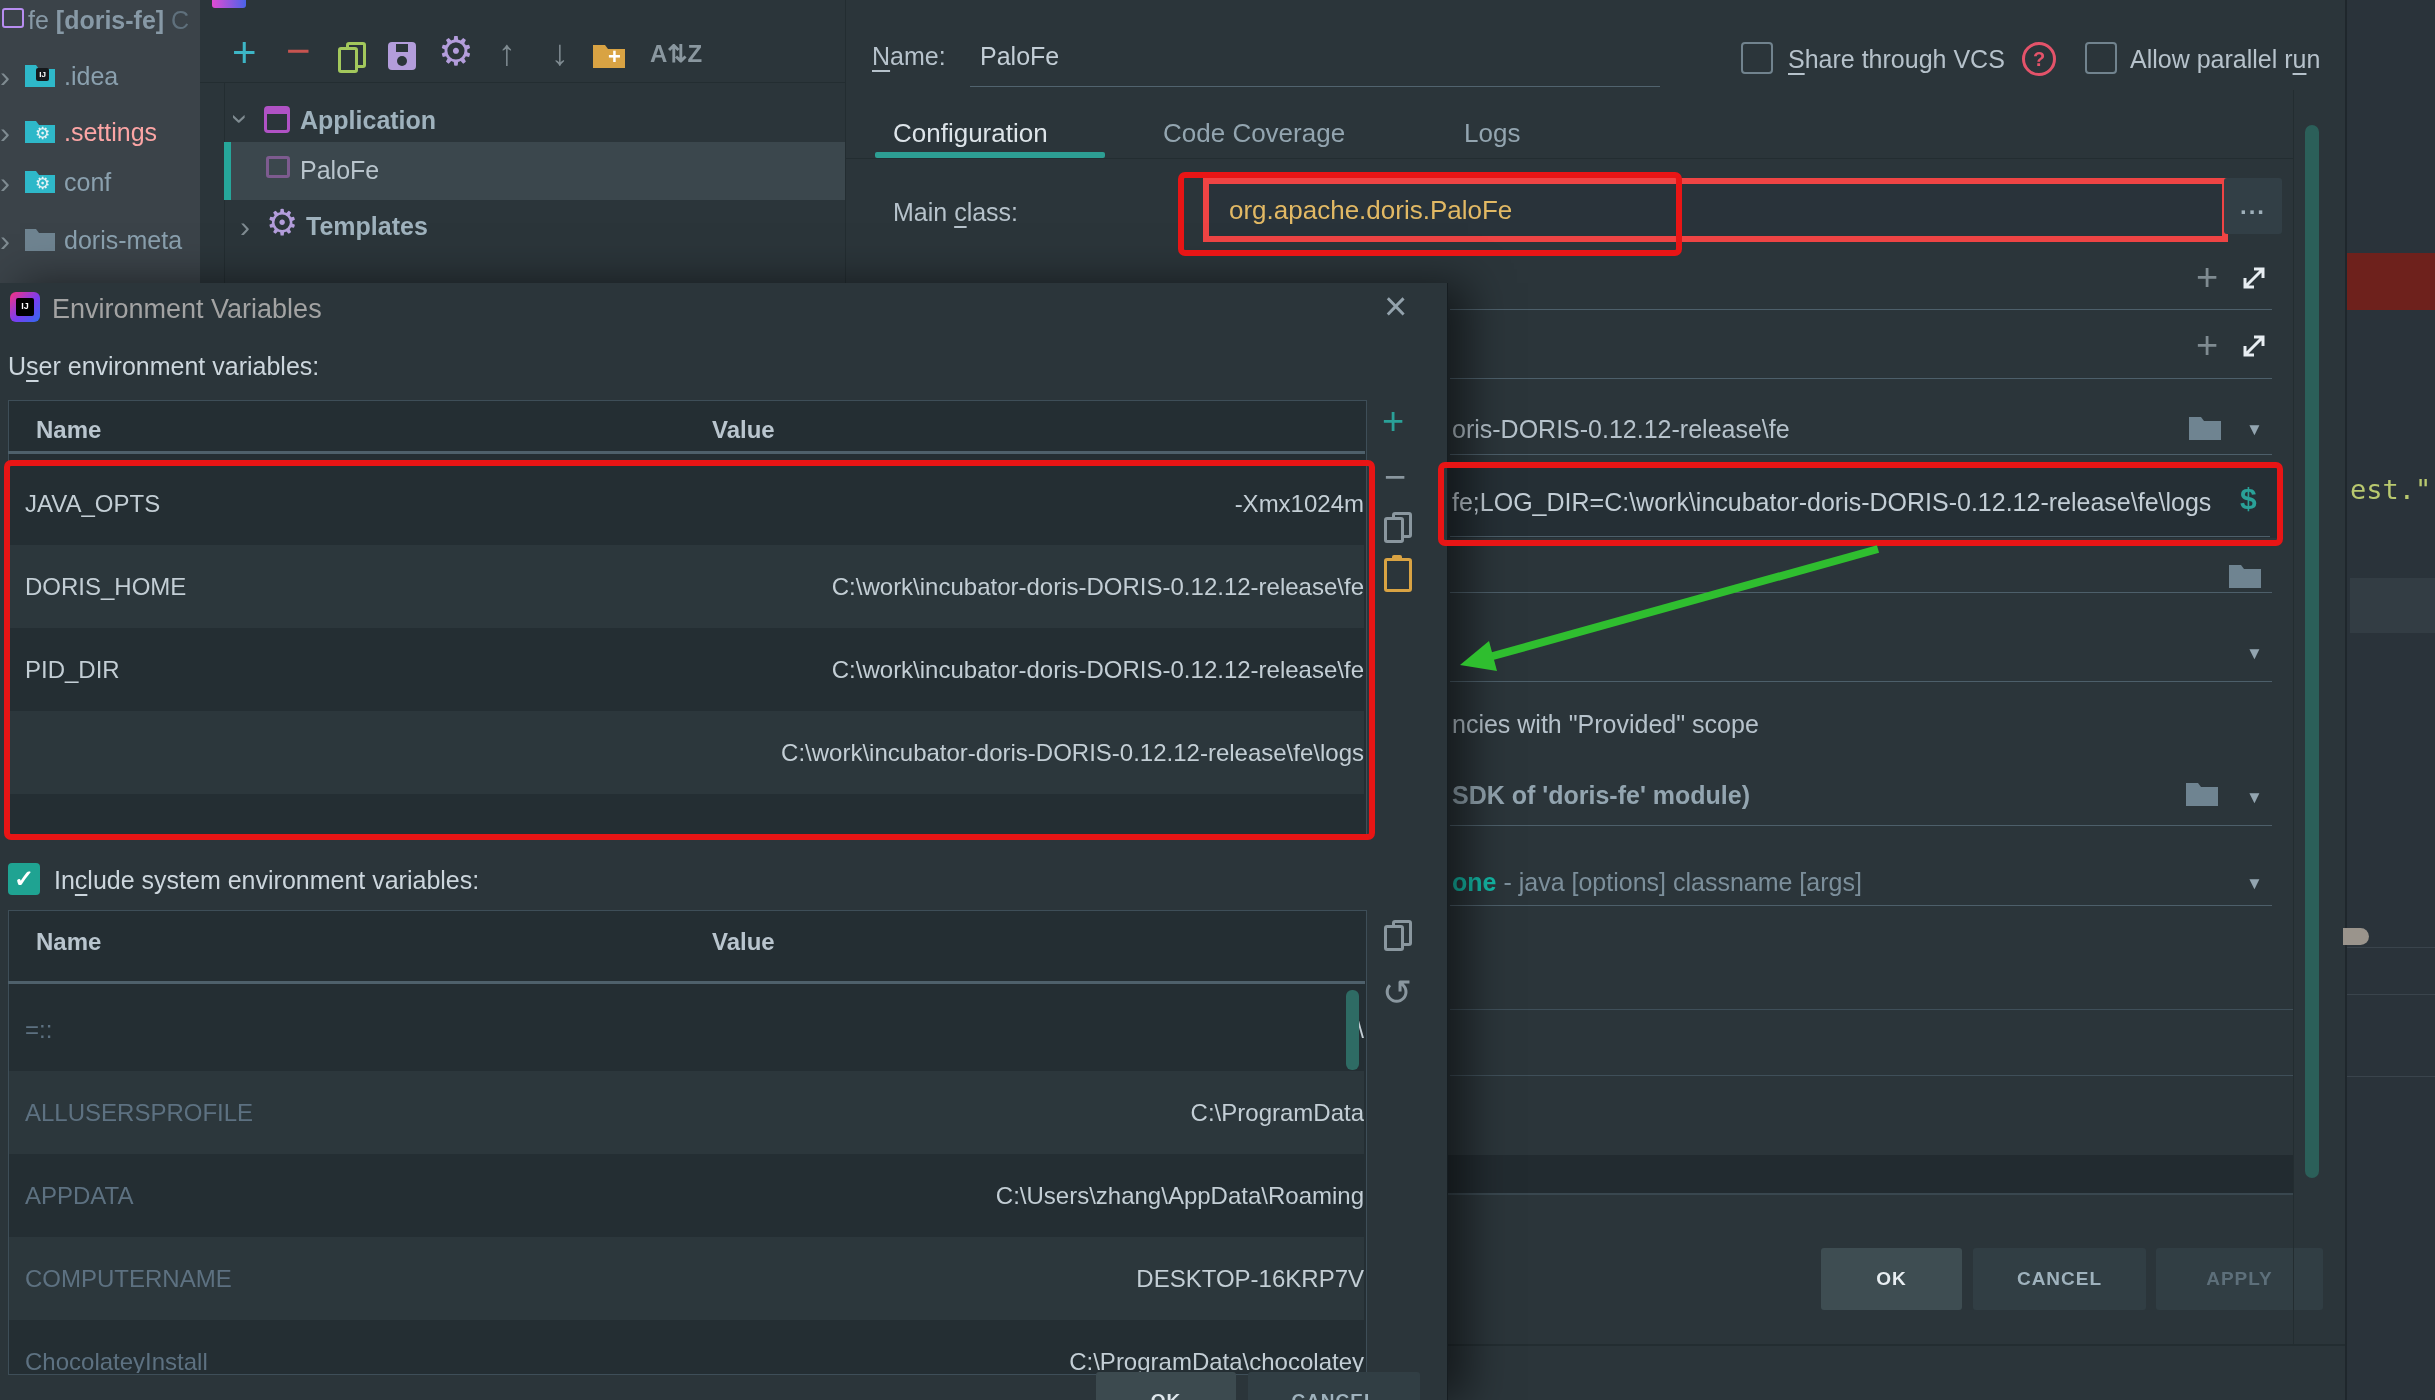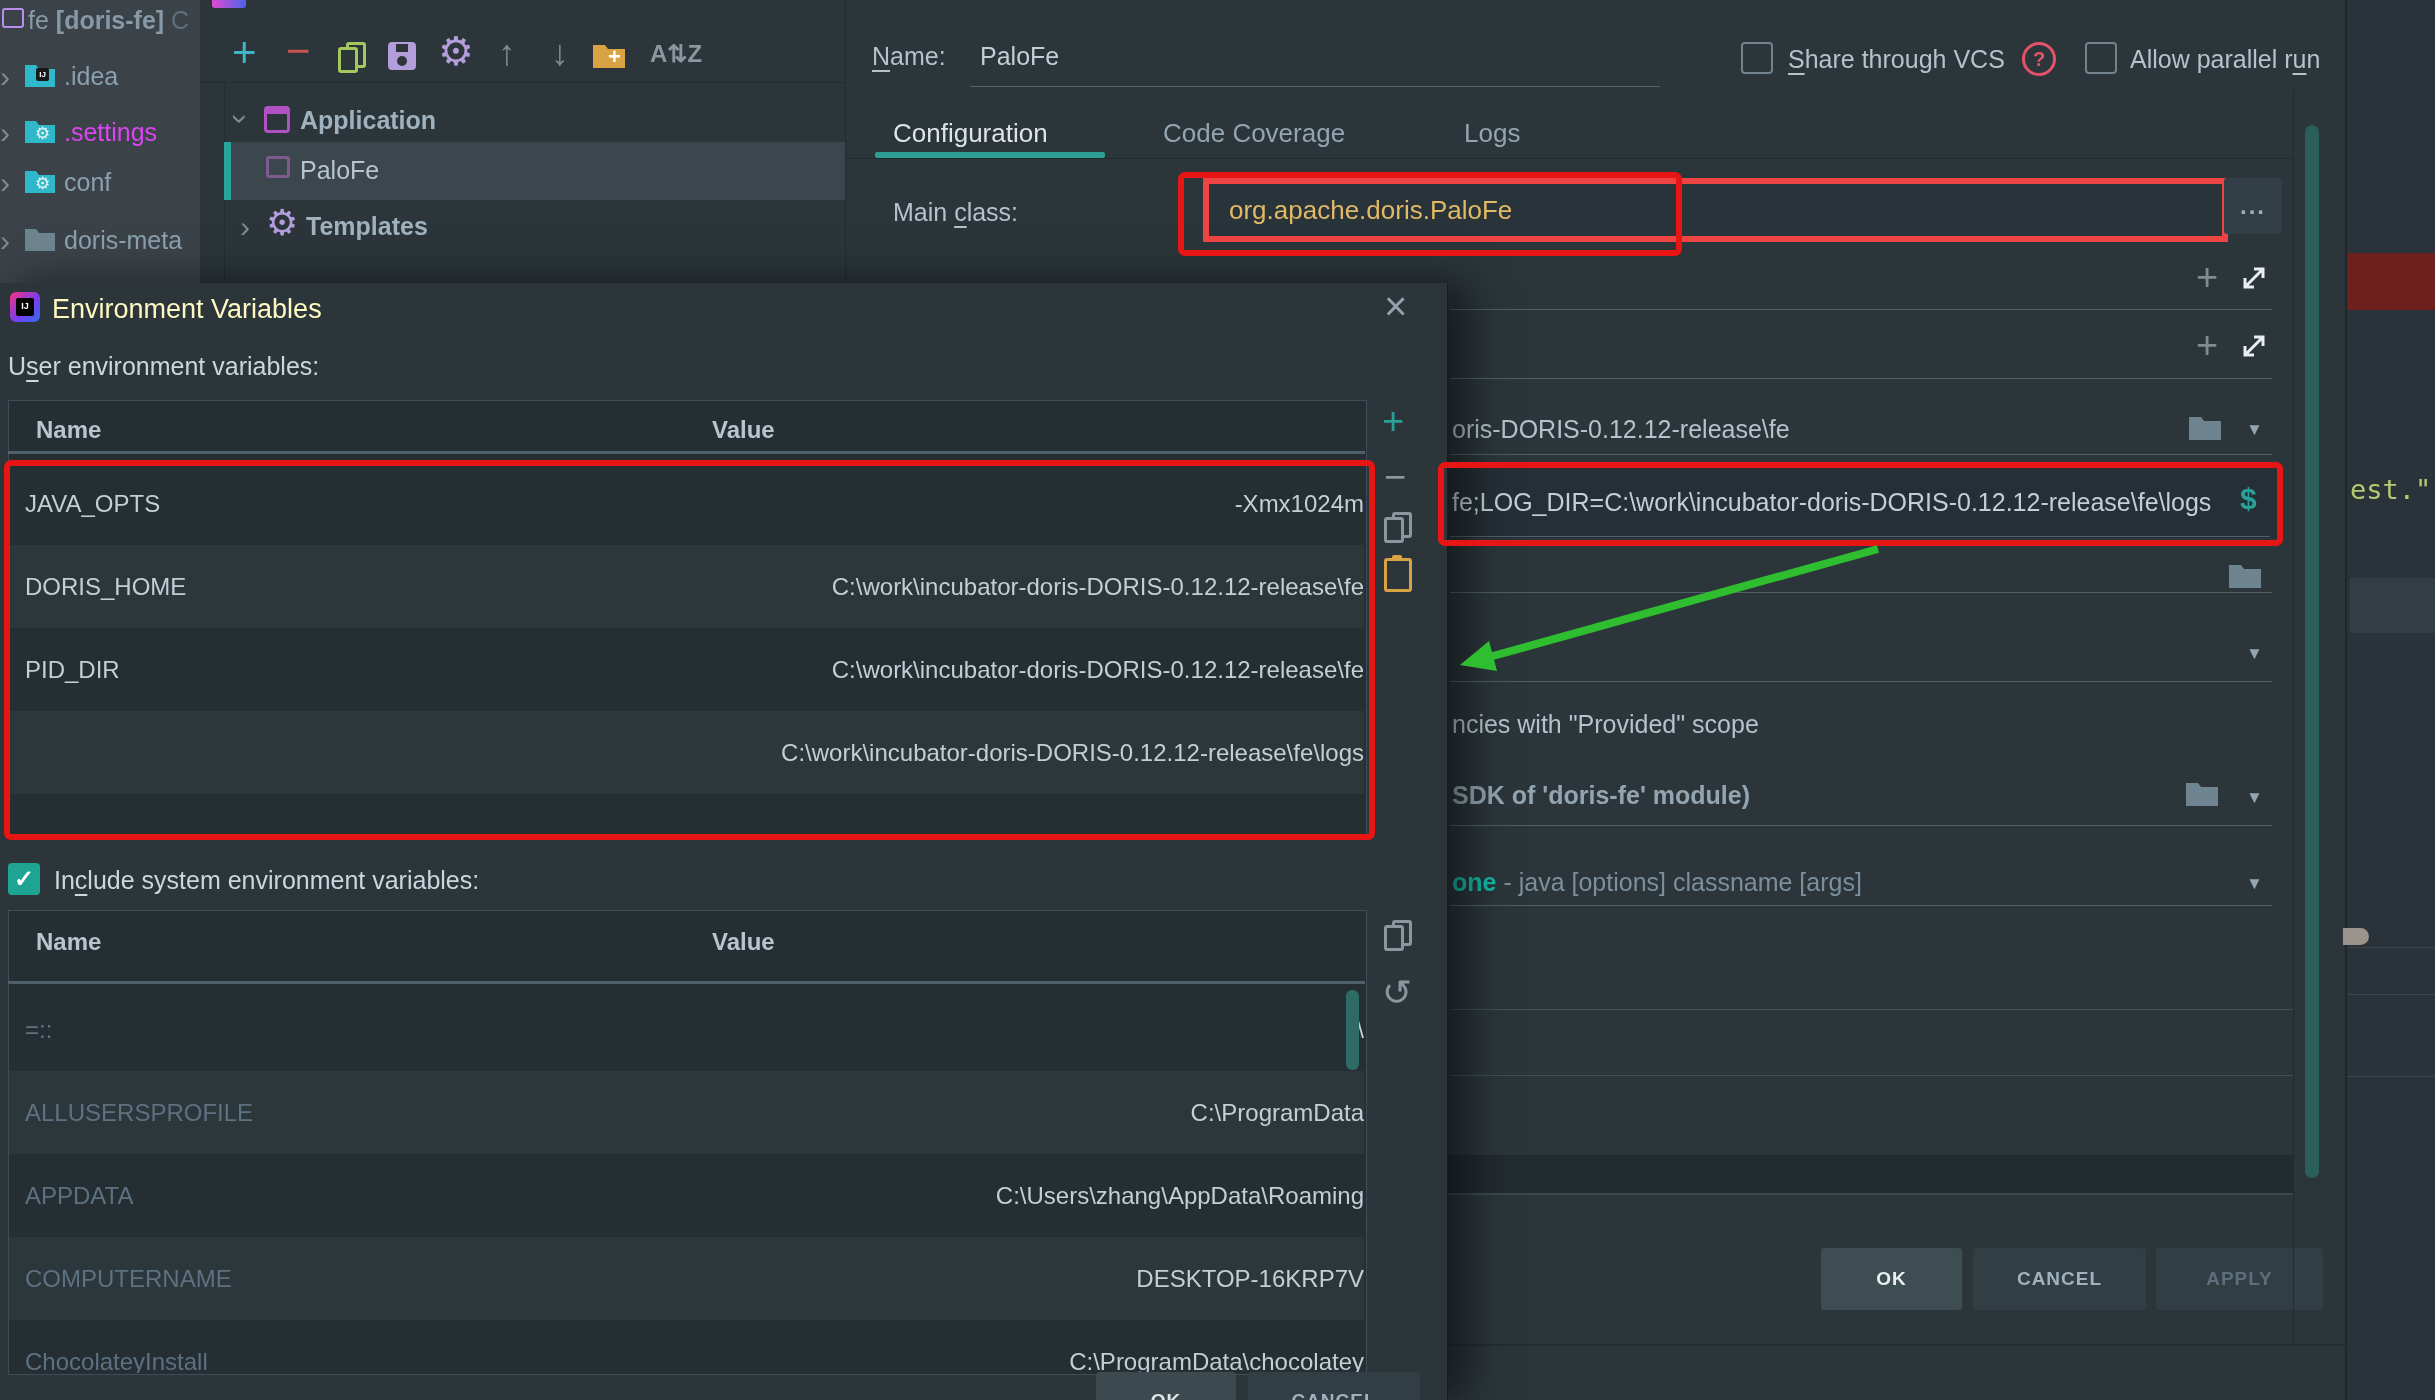".settings" div.abs { color: #d946ef -> #fca5a5 }
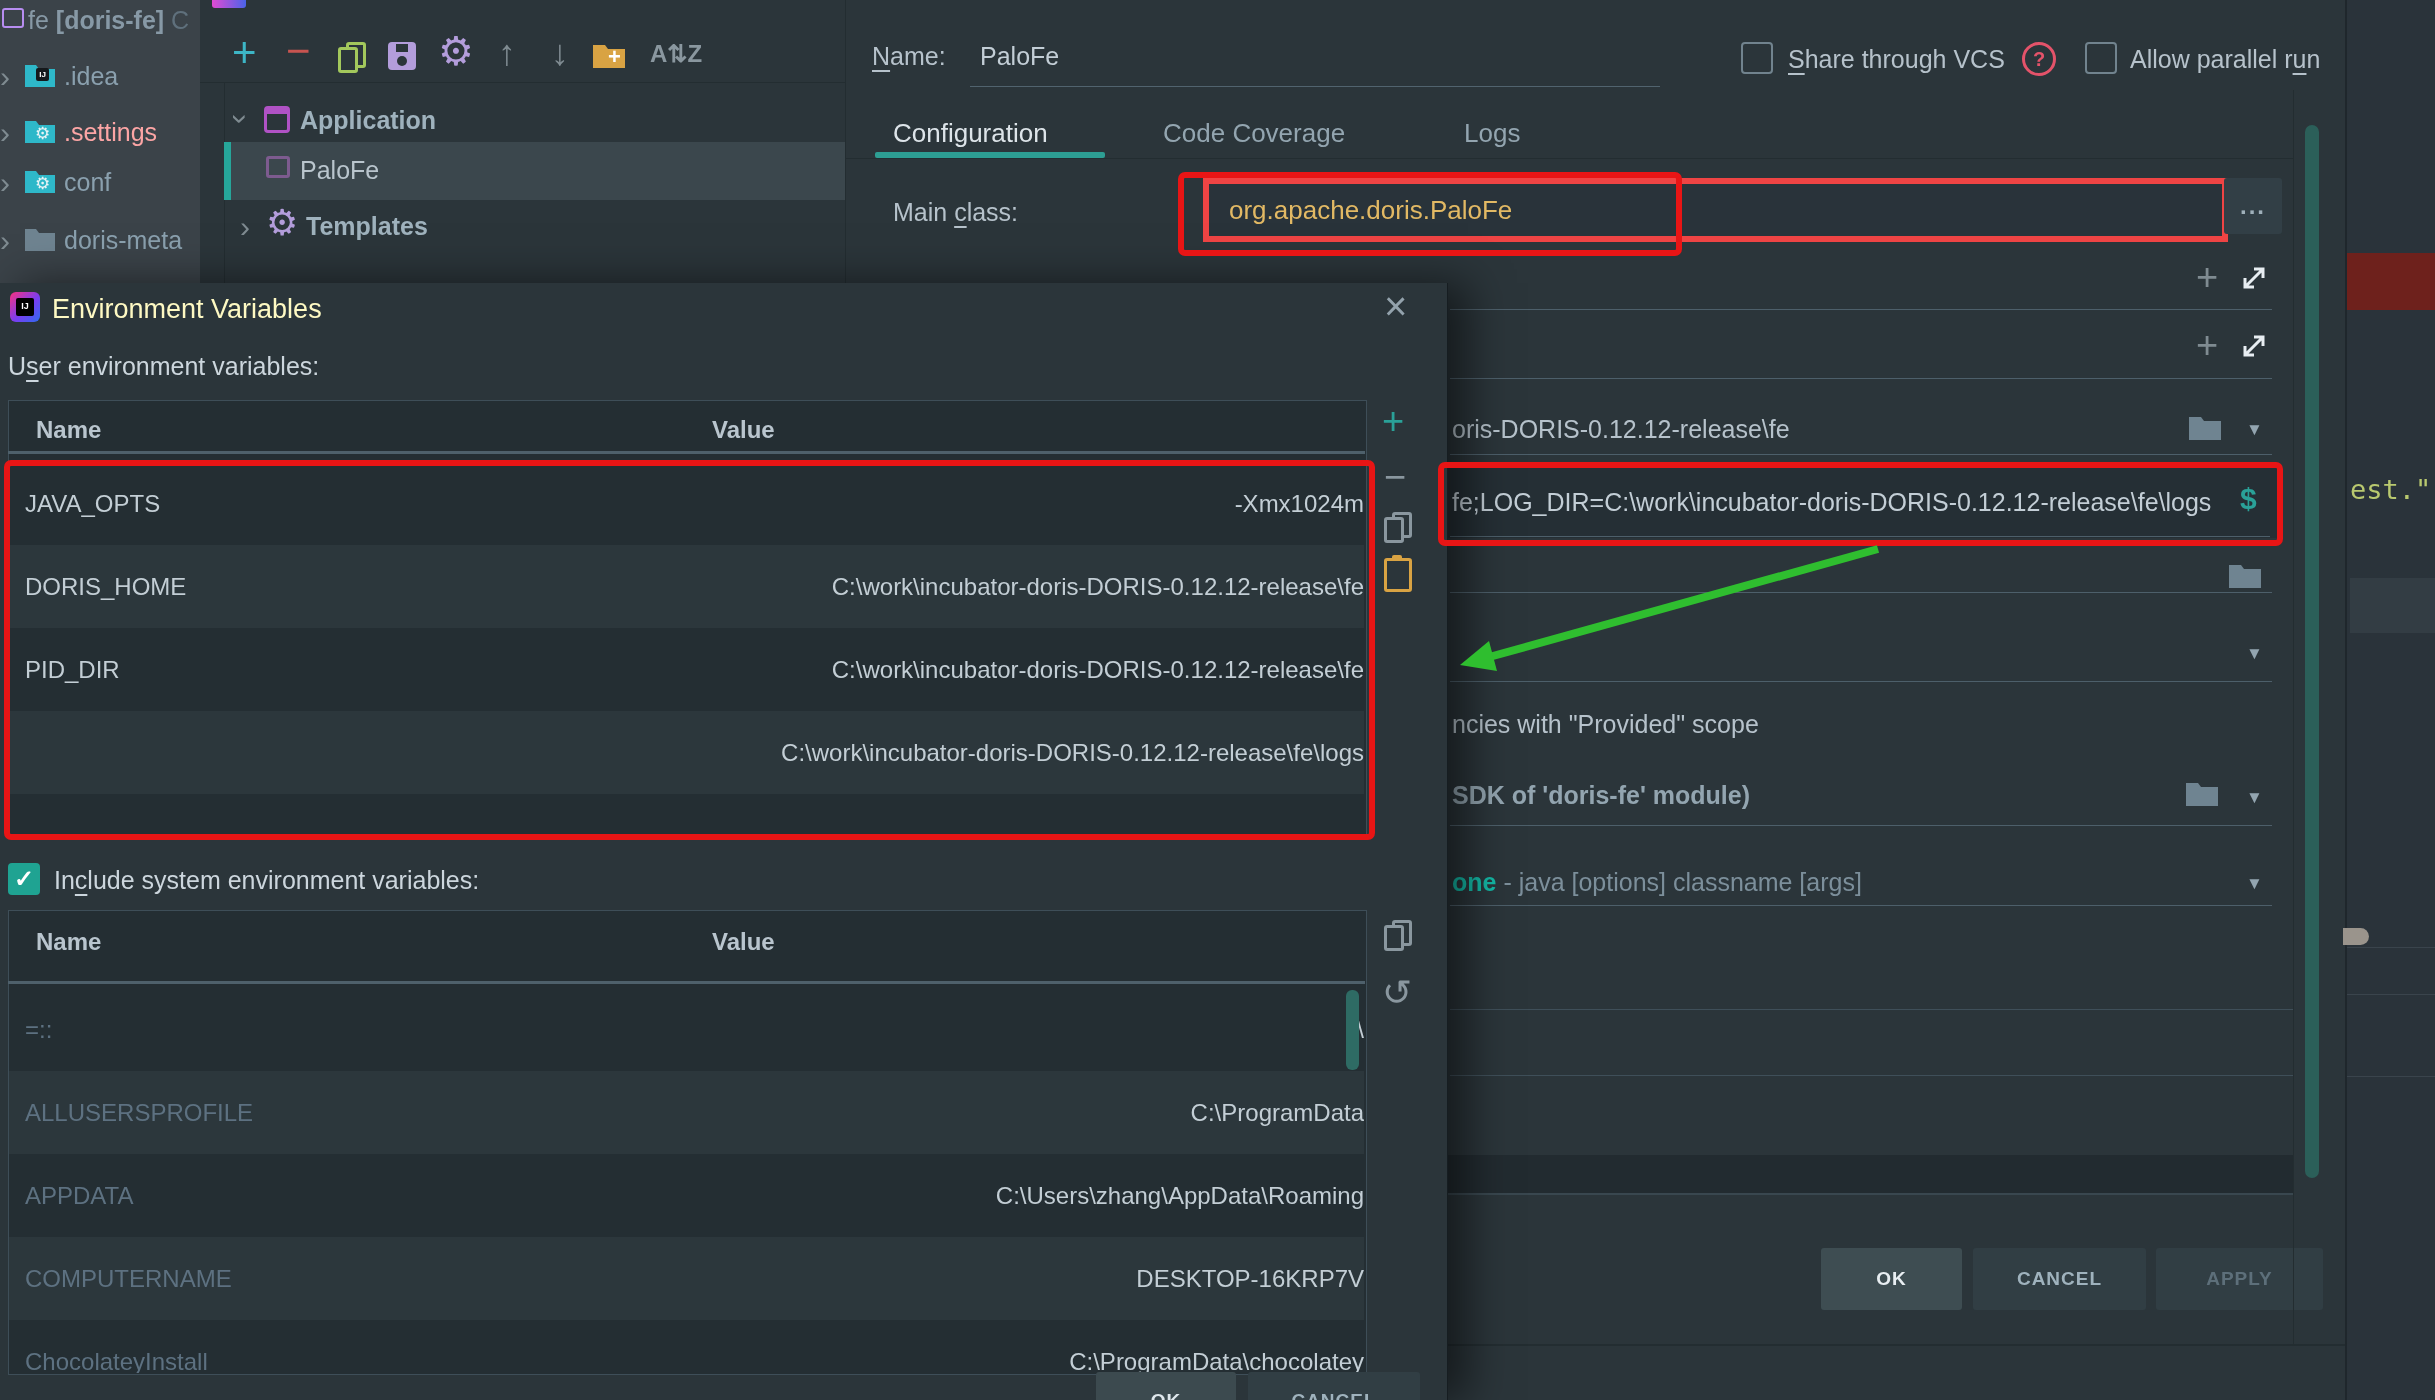"Environment Variables" div.abs { color: #fef9c3 -> #a3a3a3 }
